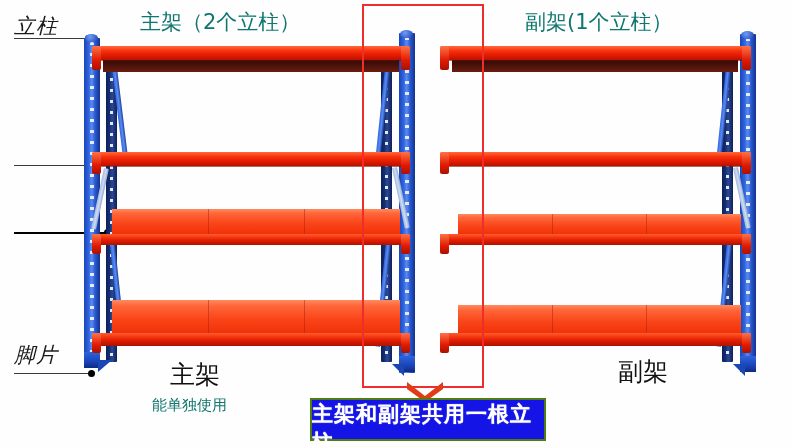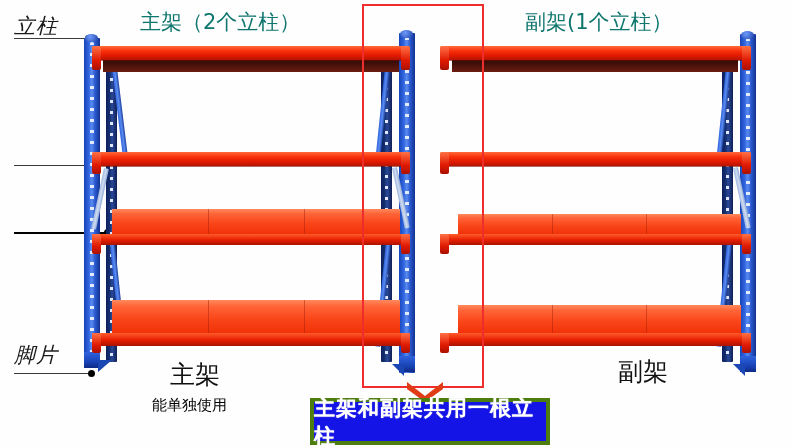"能单独使用" .cap-small { color: #000000 -> #0f766e }
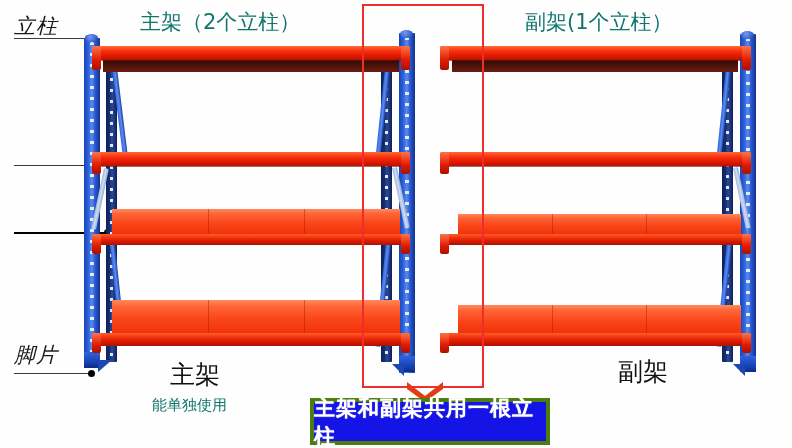"主架和副架共用一根立柱" .banner { align-items: center -> flex-start; border: 4px solid #4d7c0f -> 2px solid #4d7c0f }
